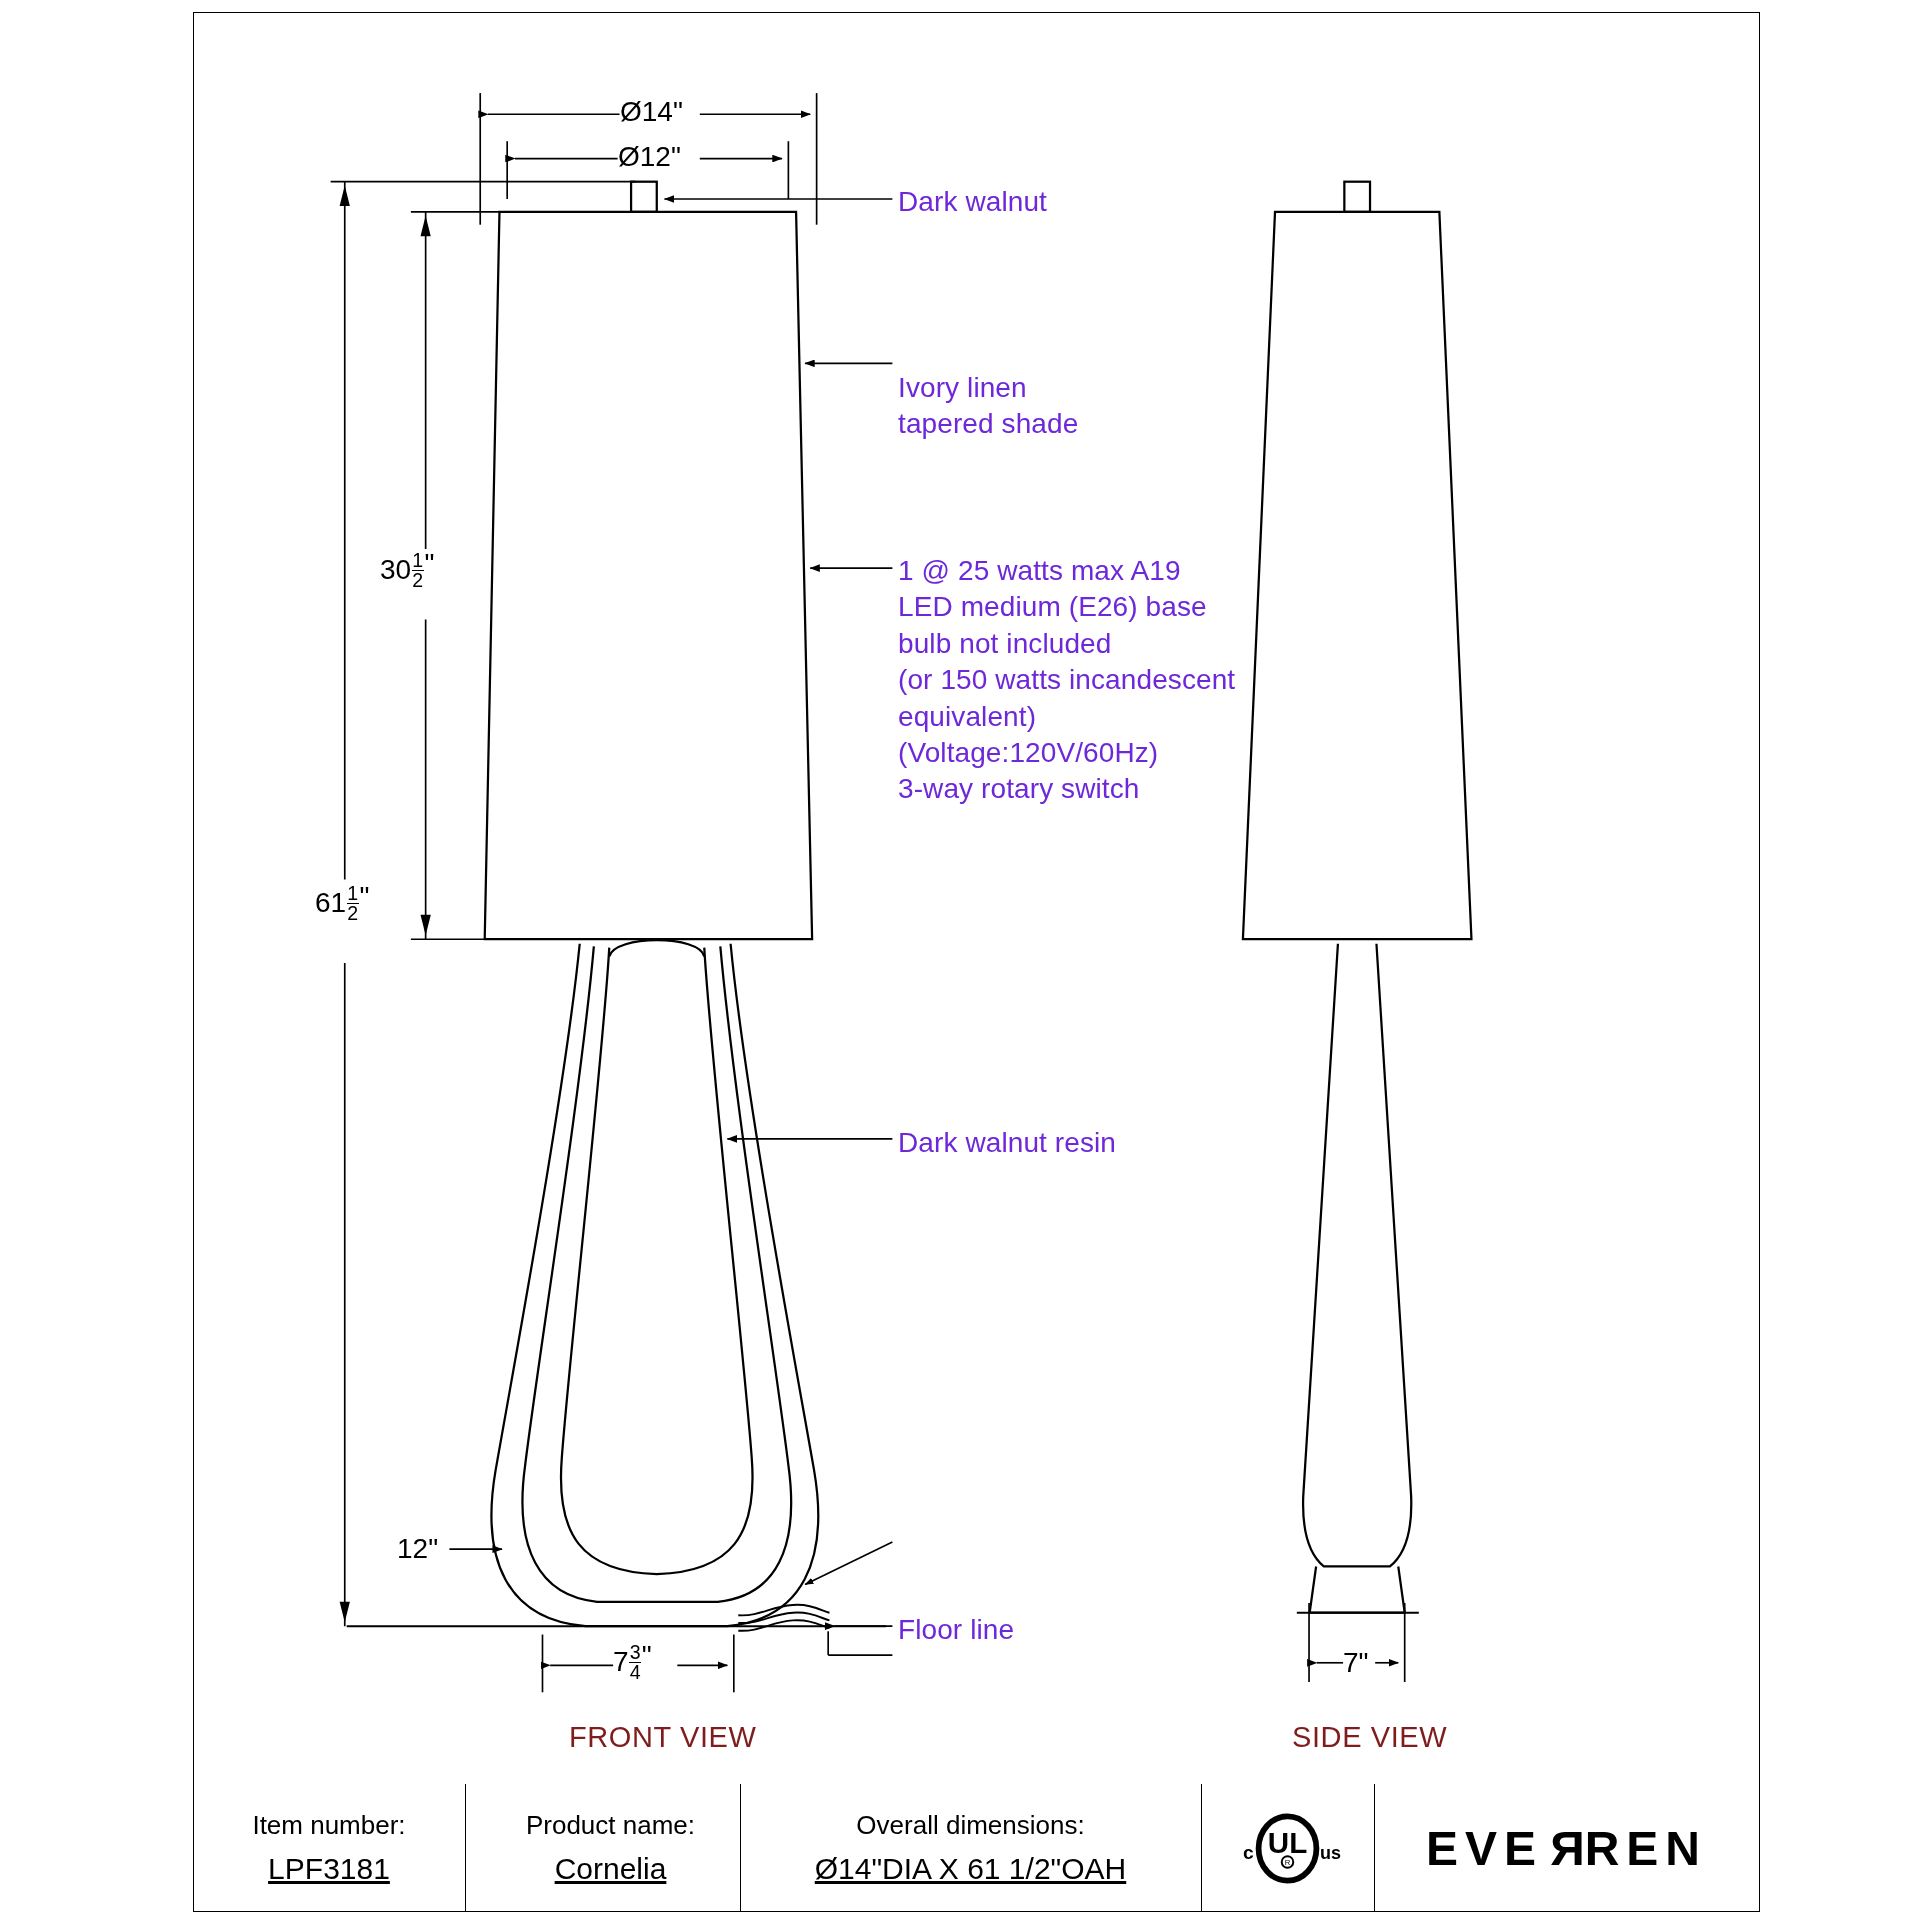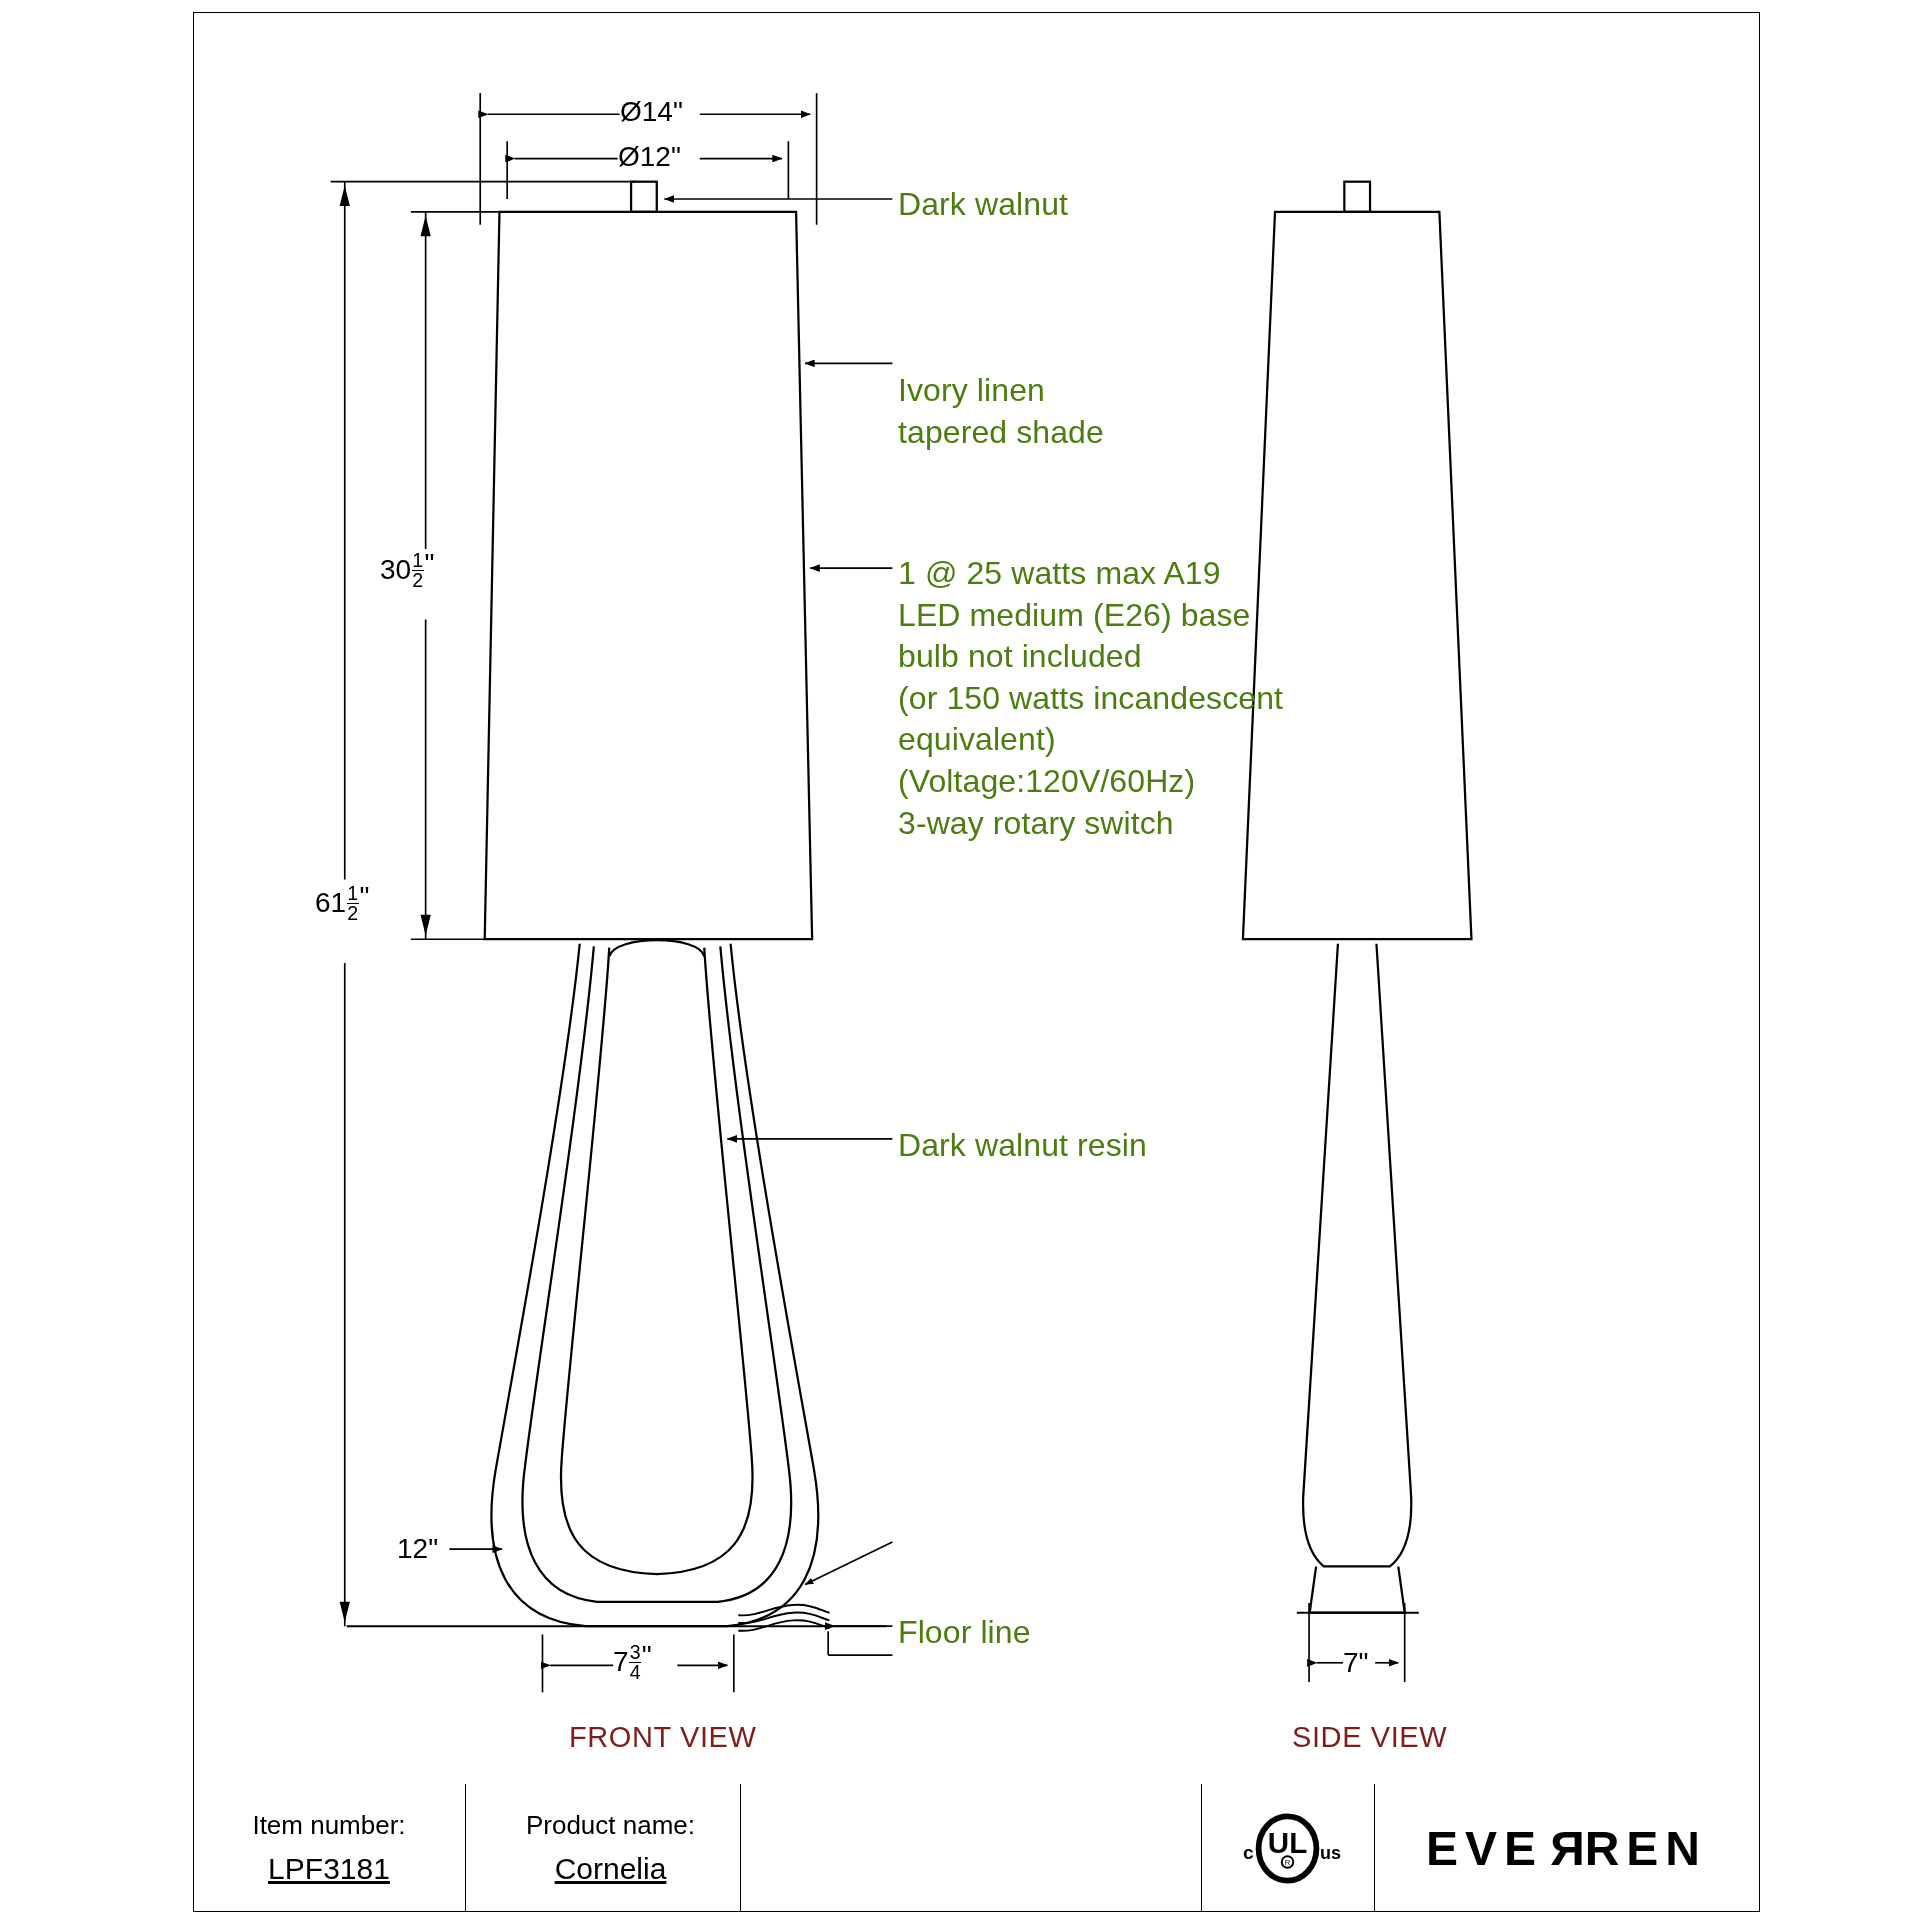"Dark walnut" .lbl { color: #4d7c0f -> #6d28d9; font-size: 32px -> 28px }
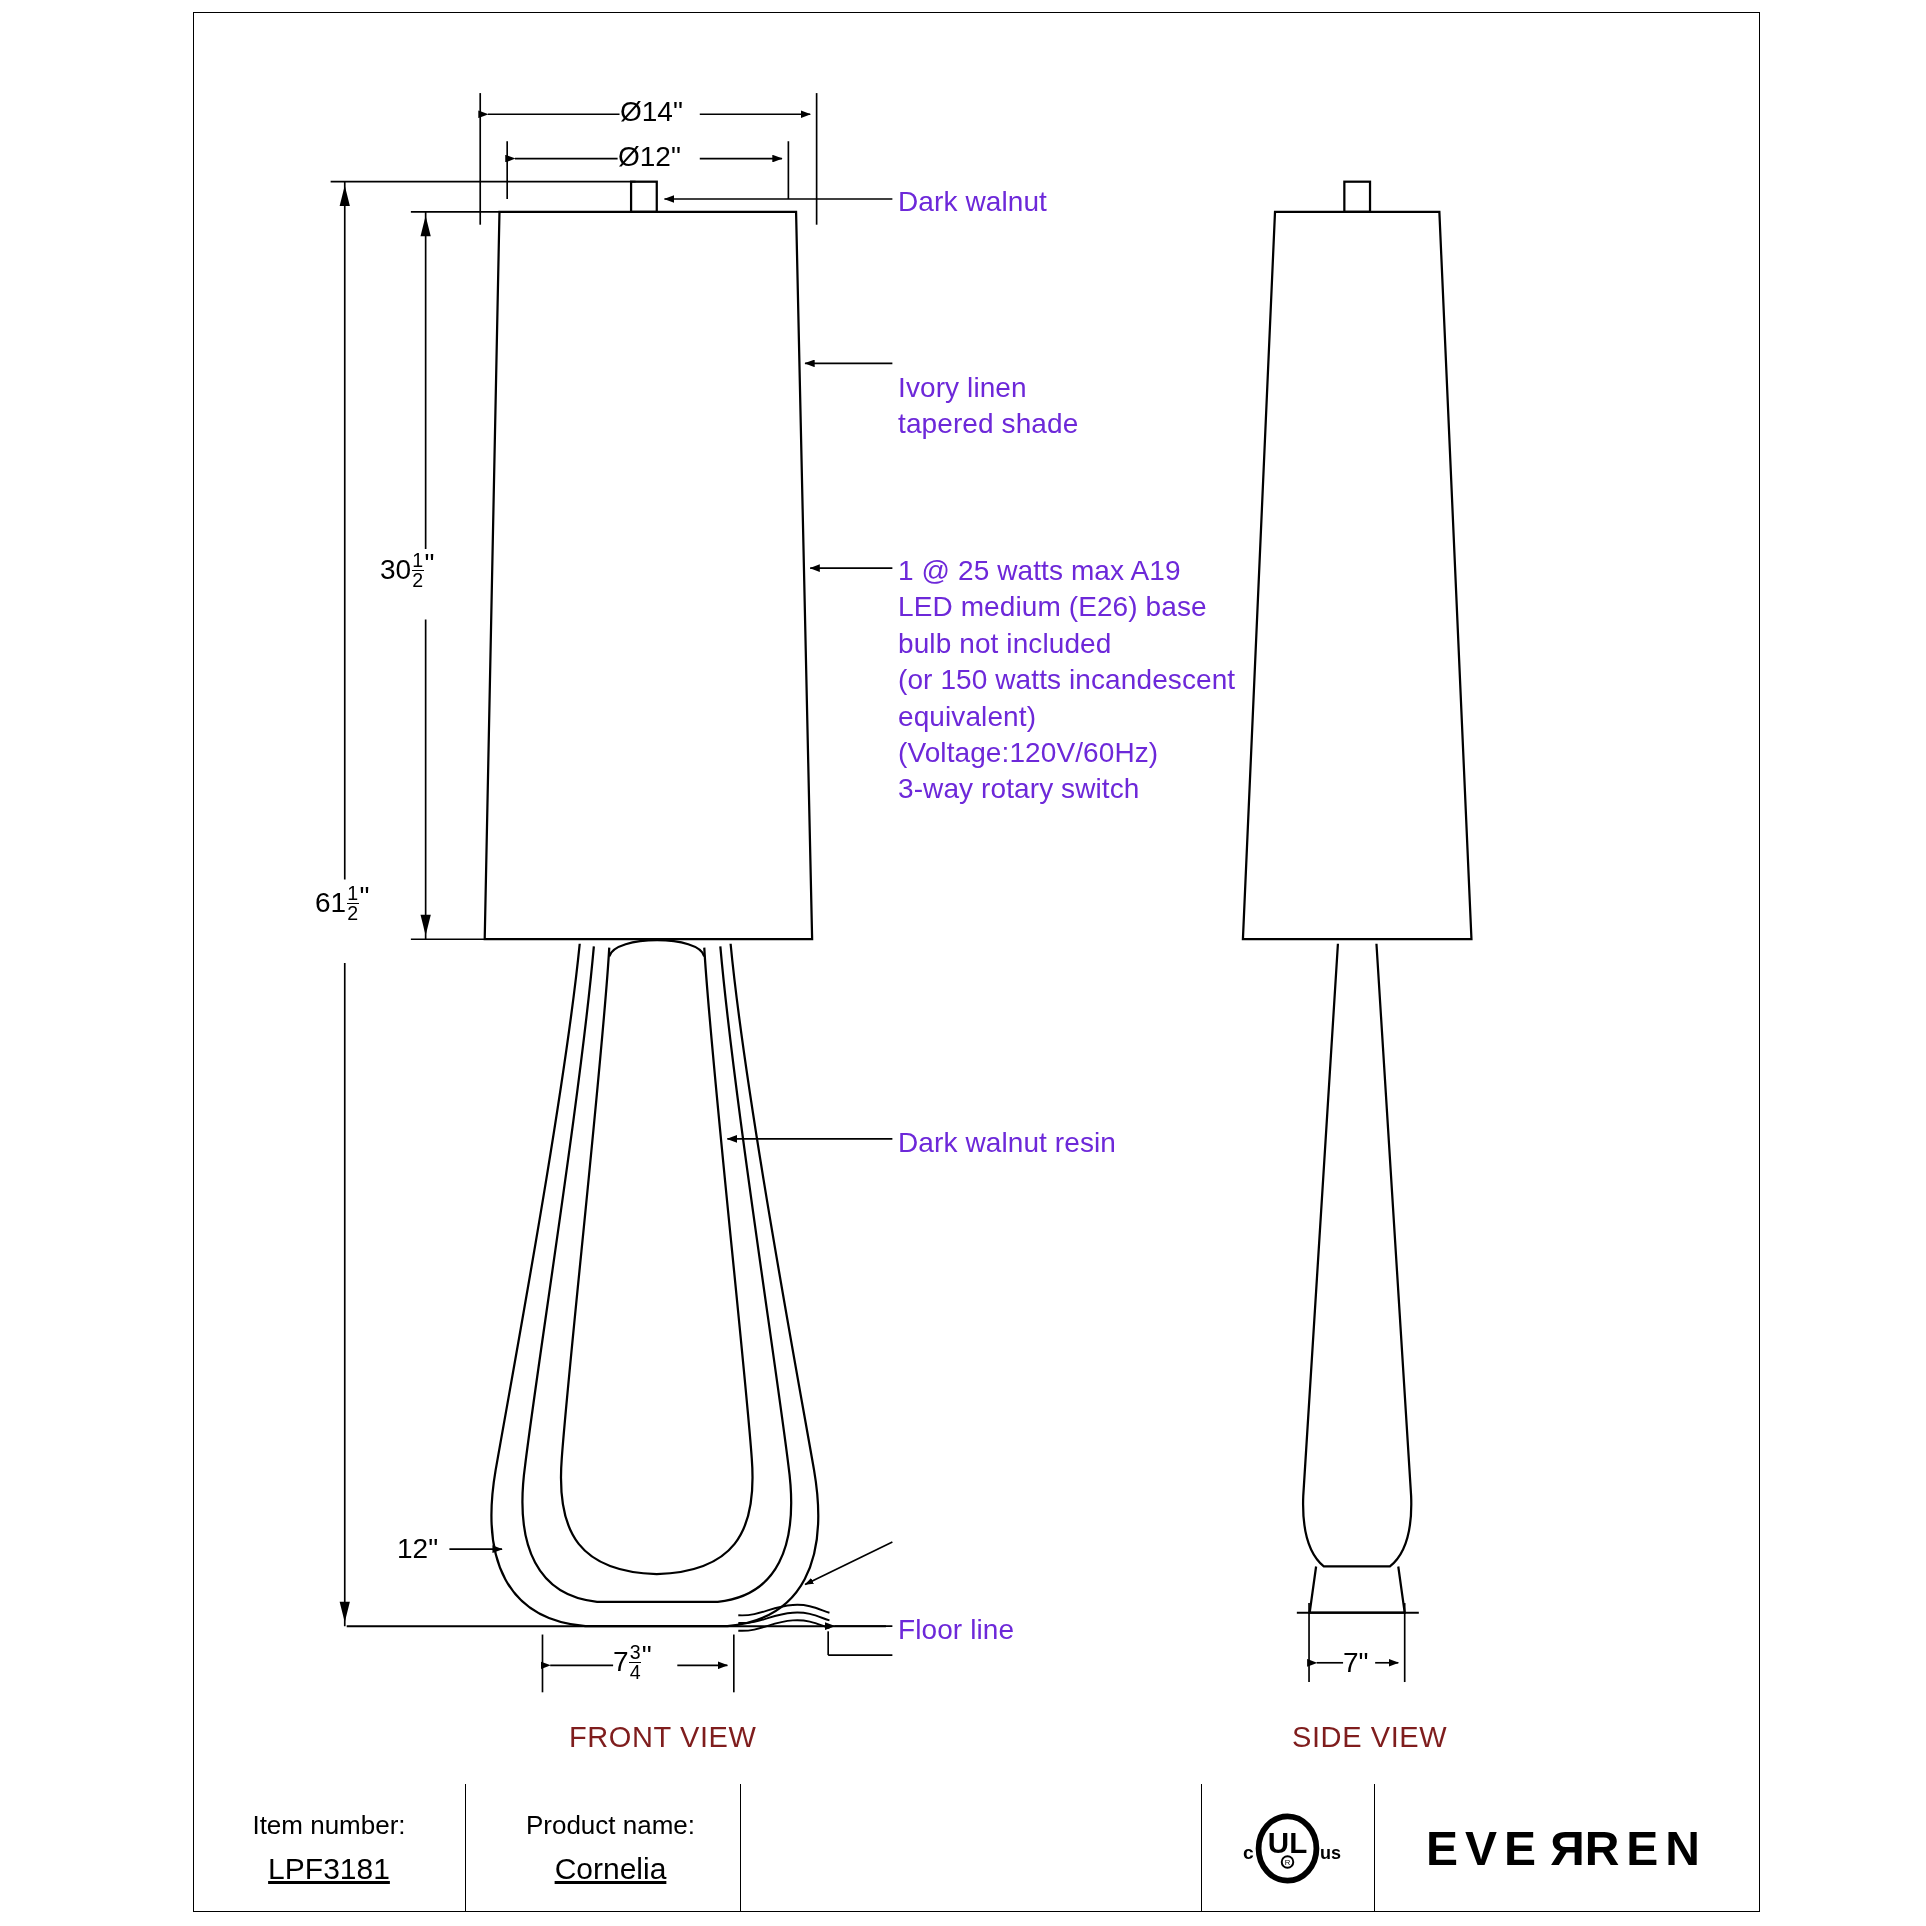"Overall dimensions:" div.cell { html: none -> <div> <div>Overall dimensions:</div> <div>Ø14"DIA X 61 1/2"OAH</div> </div> }
